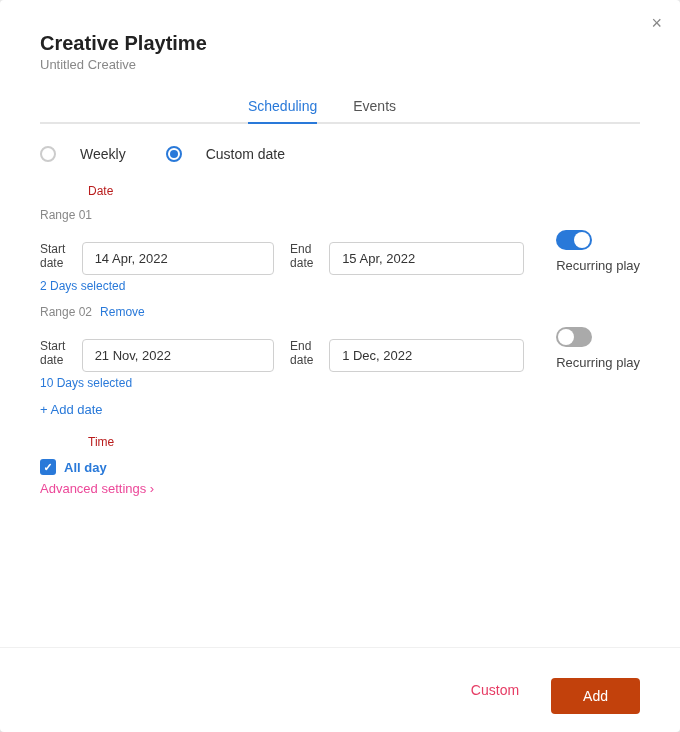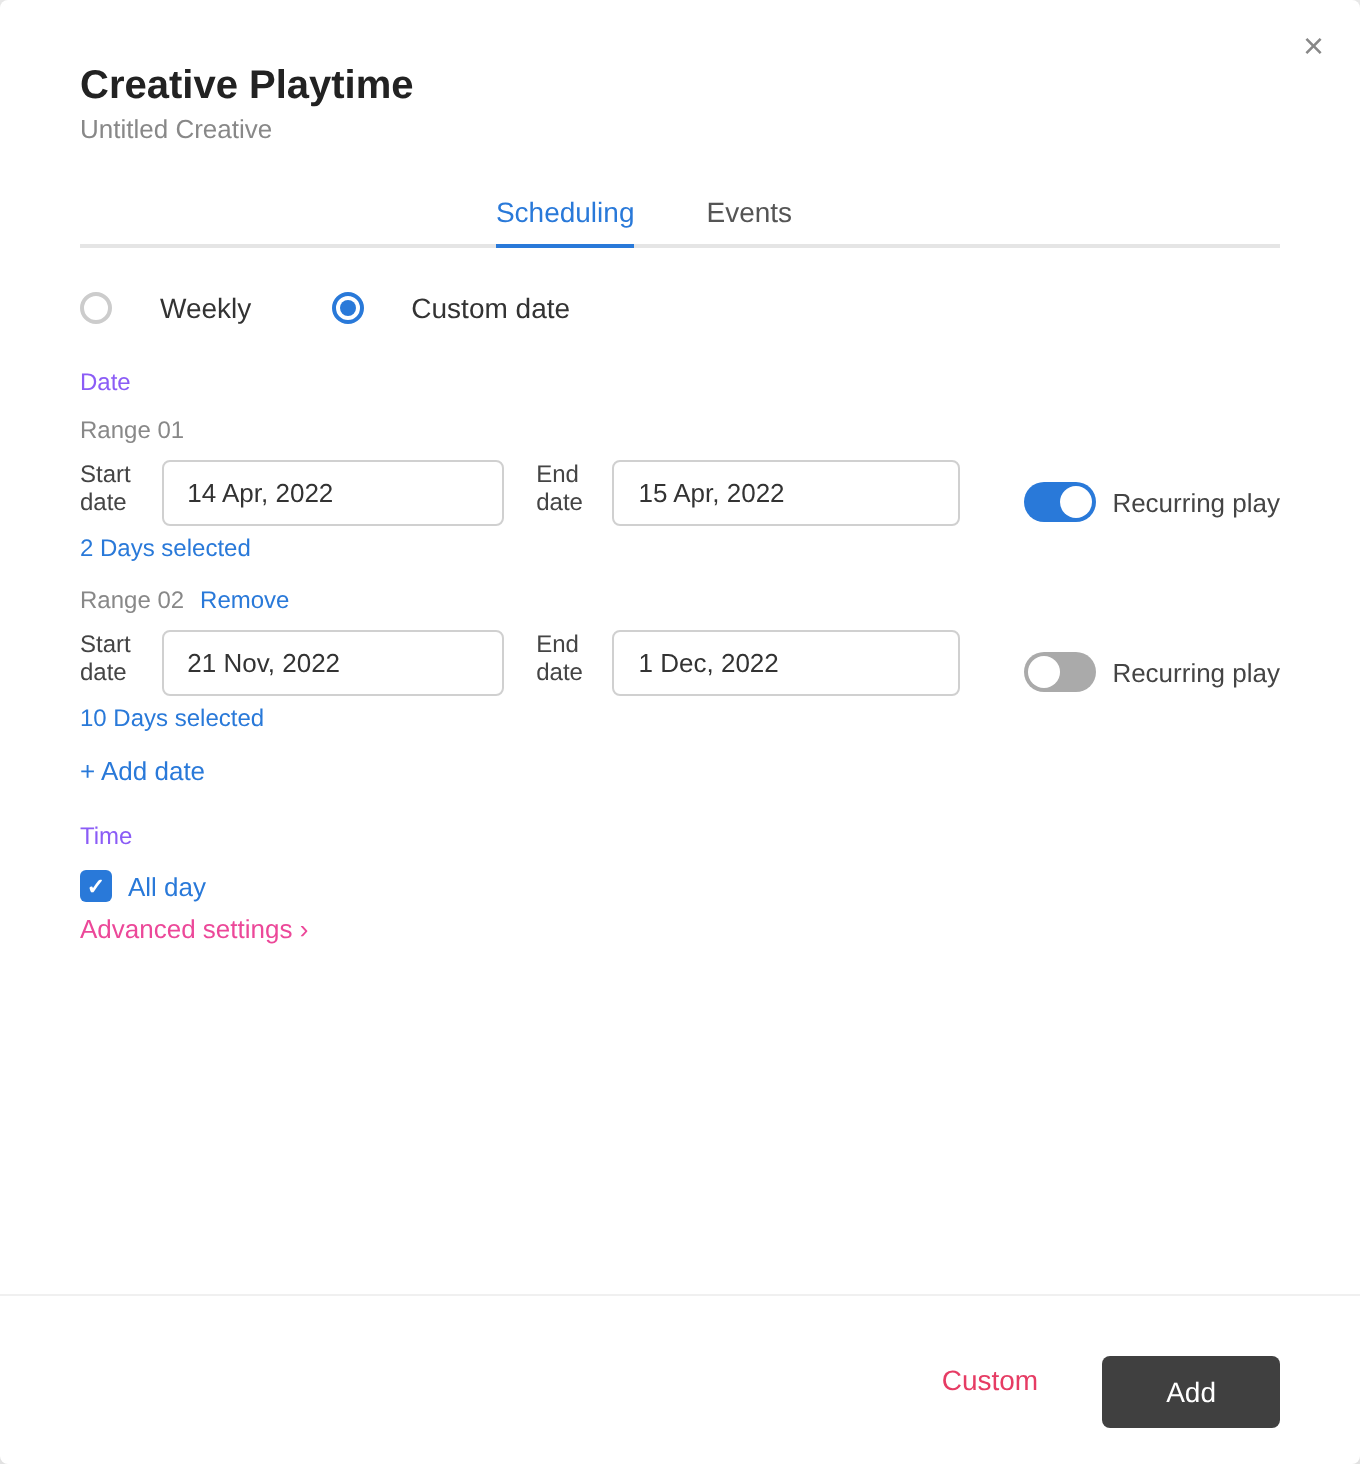"Date" .section-label { color: #8b5cf6 -> #b91c1c; margin-left: none -> 48px }
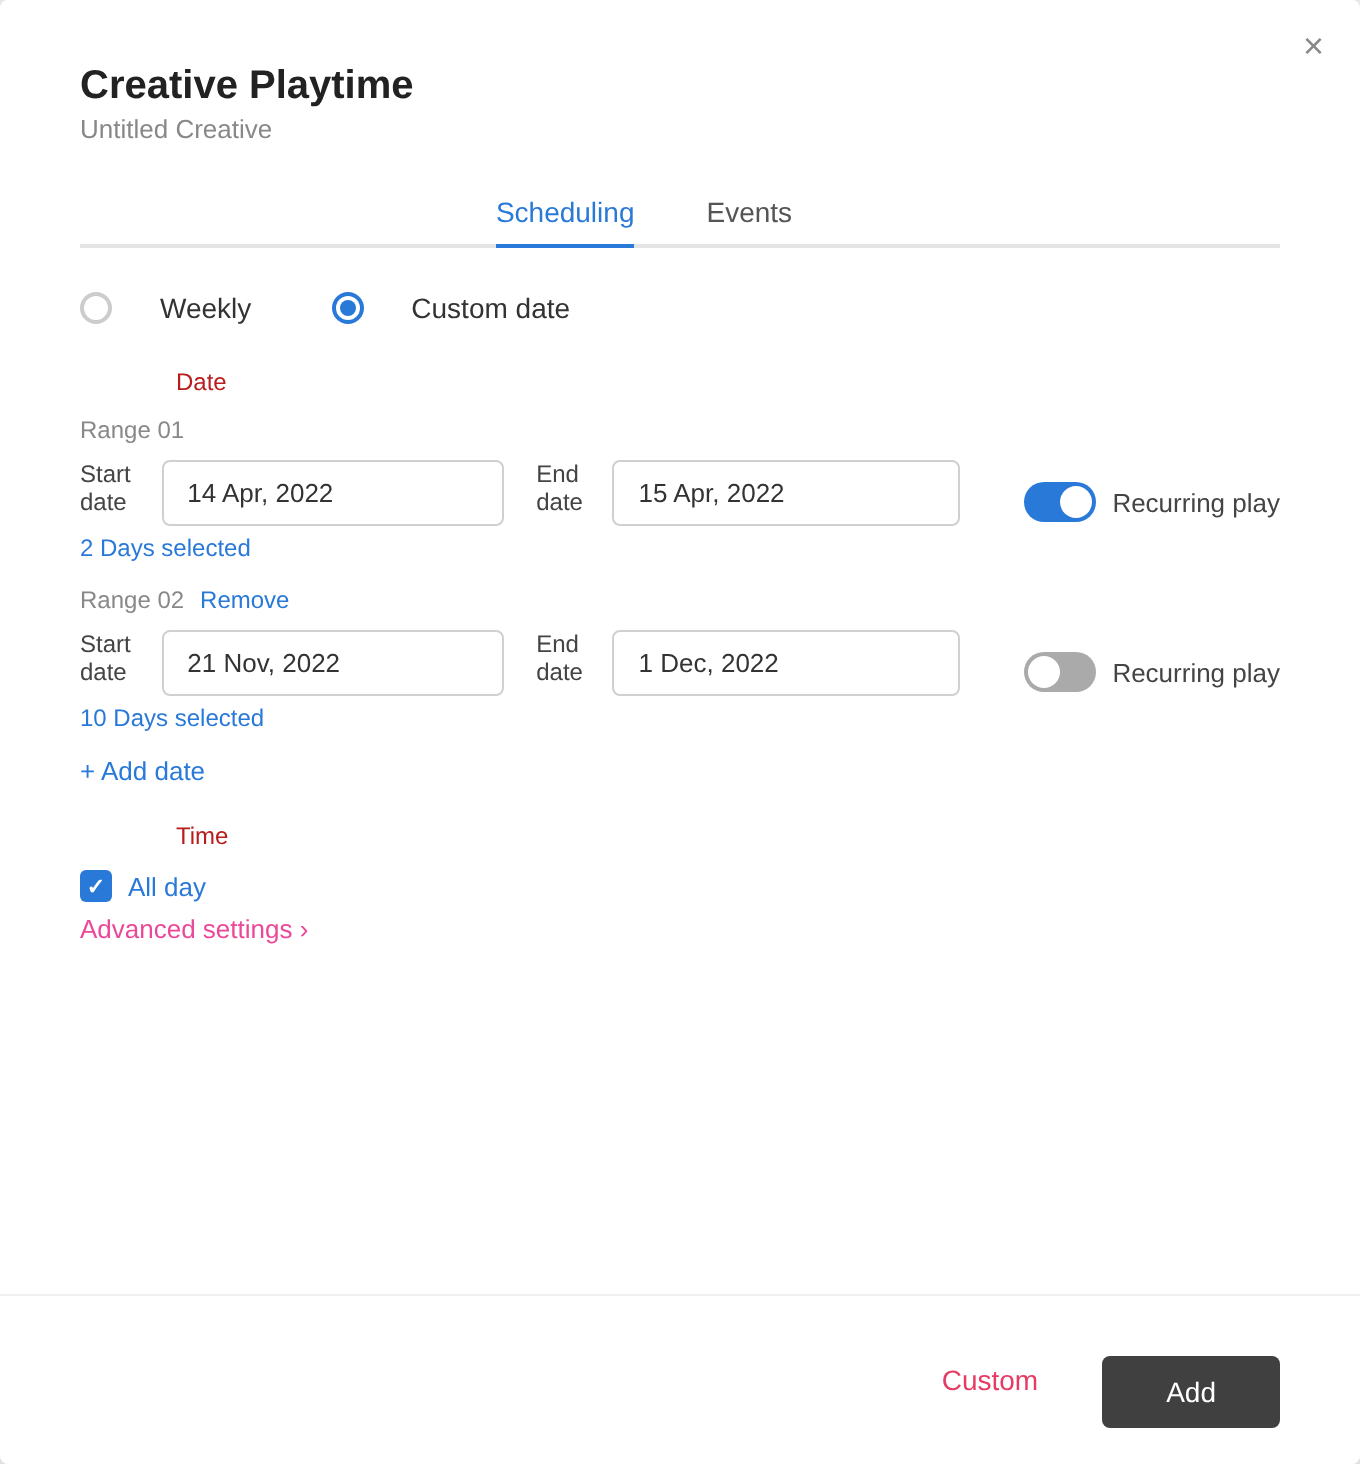"Recurring play" .recurring-wrap { align-items: center -> flex-start; flex-direction: none -> column }
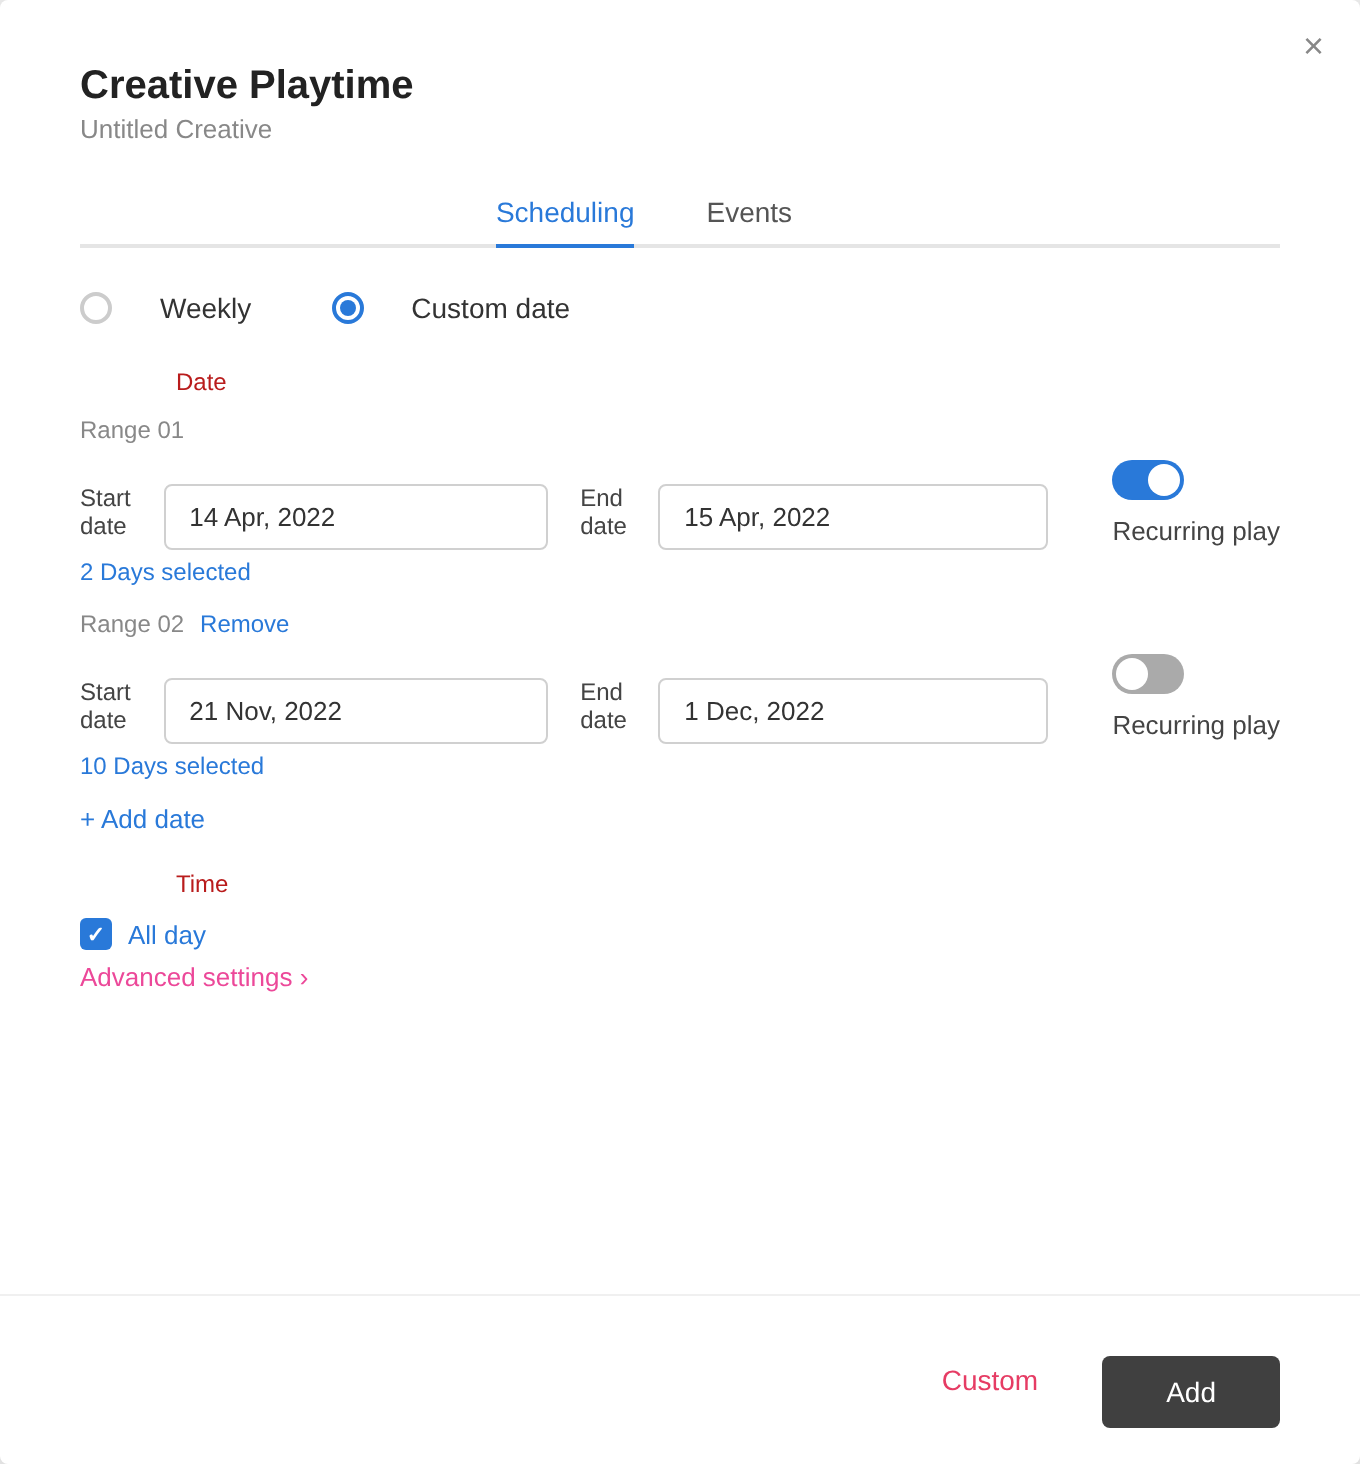"All day" .allday-row { font-weight: none -> bold }
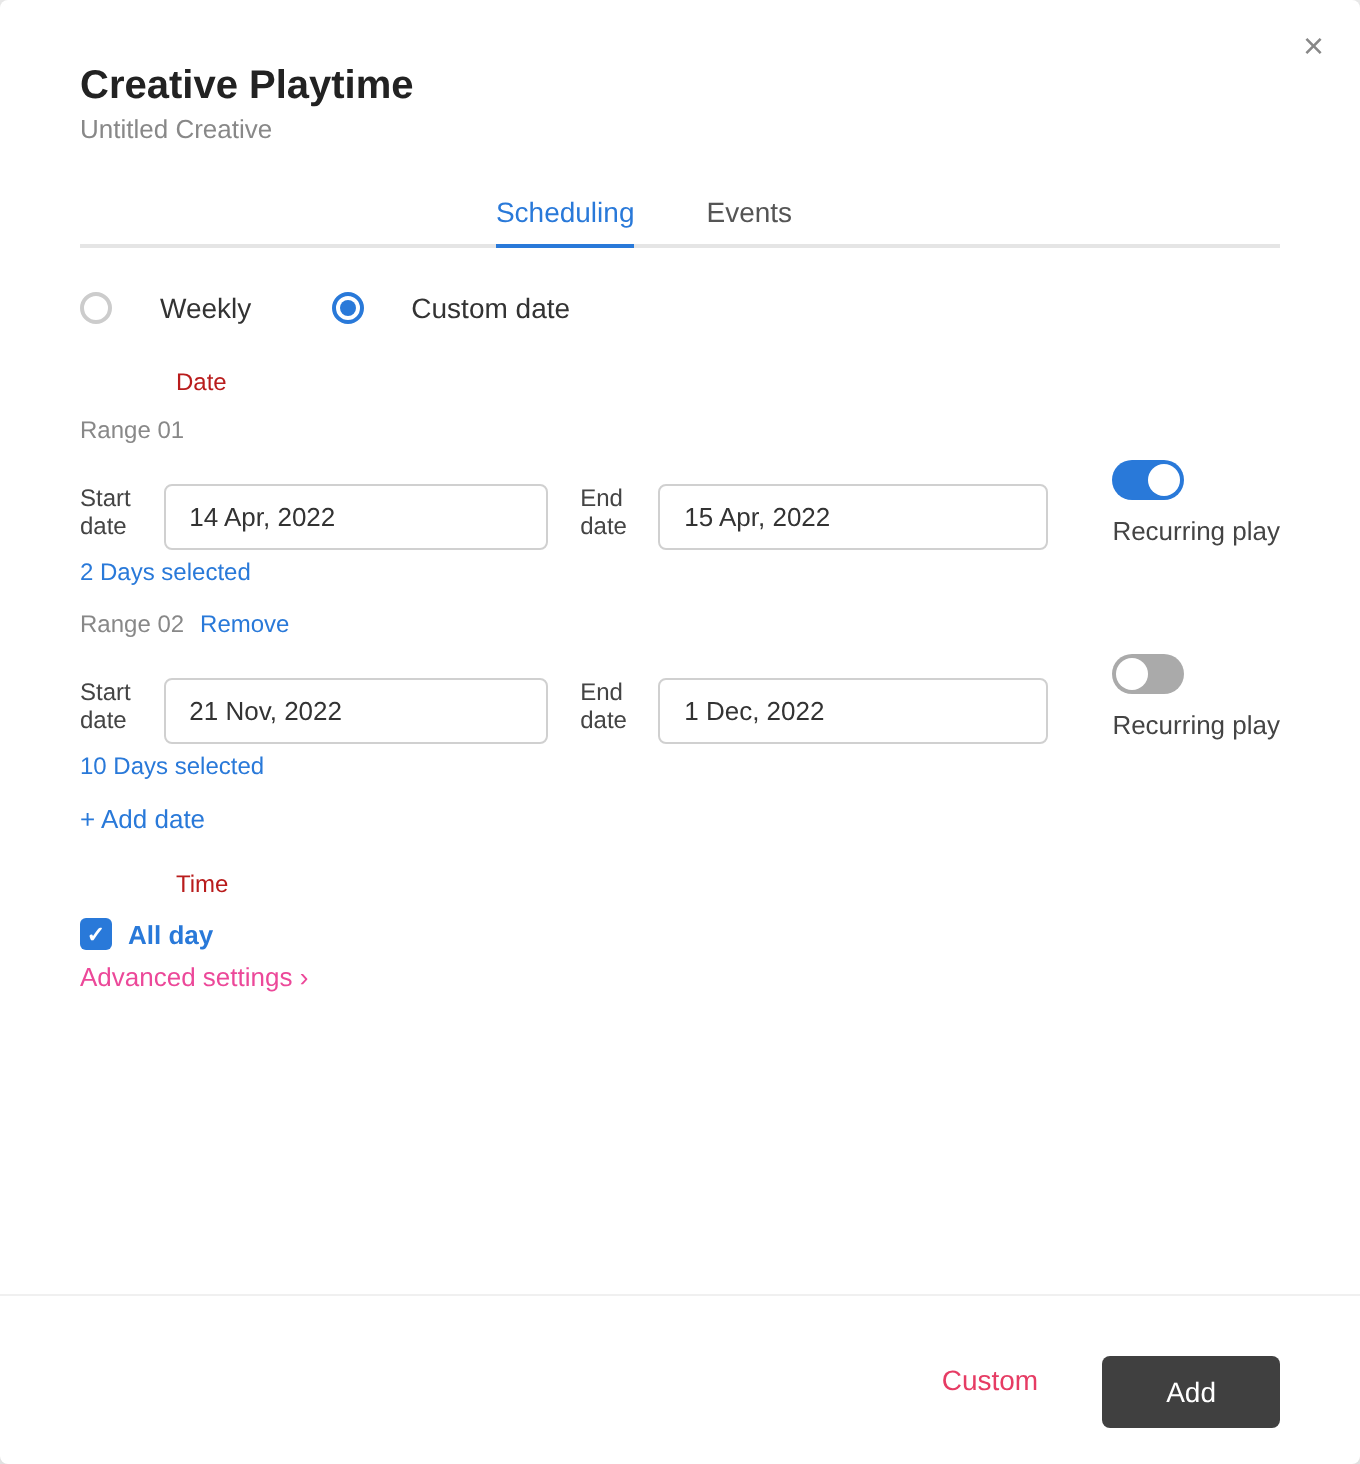"Add" .btn-add { background: #404040 -> #c2410c }
